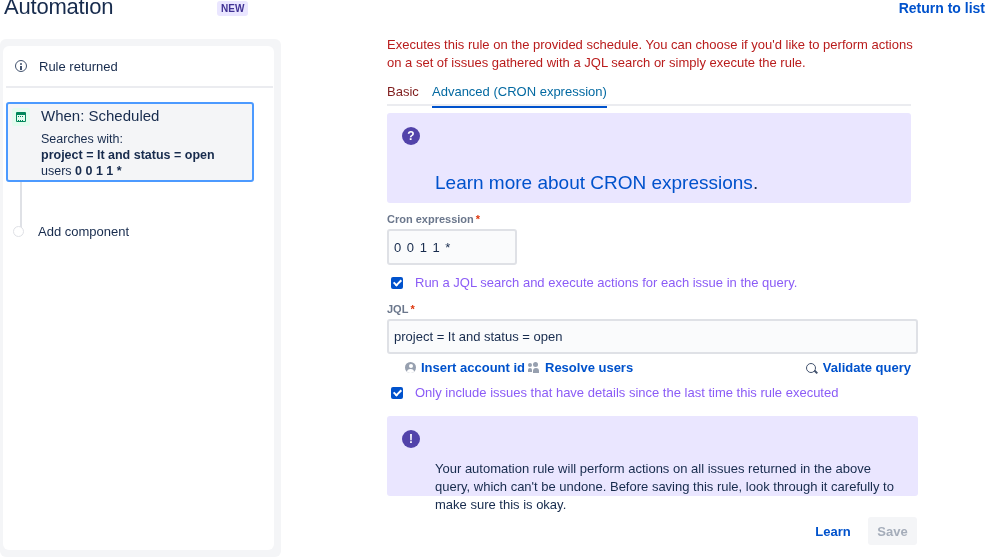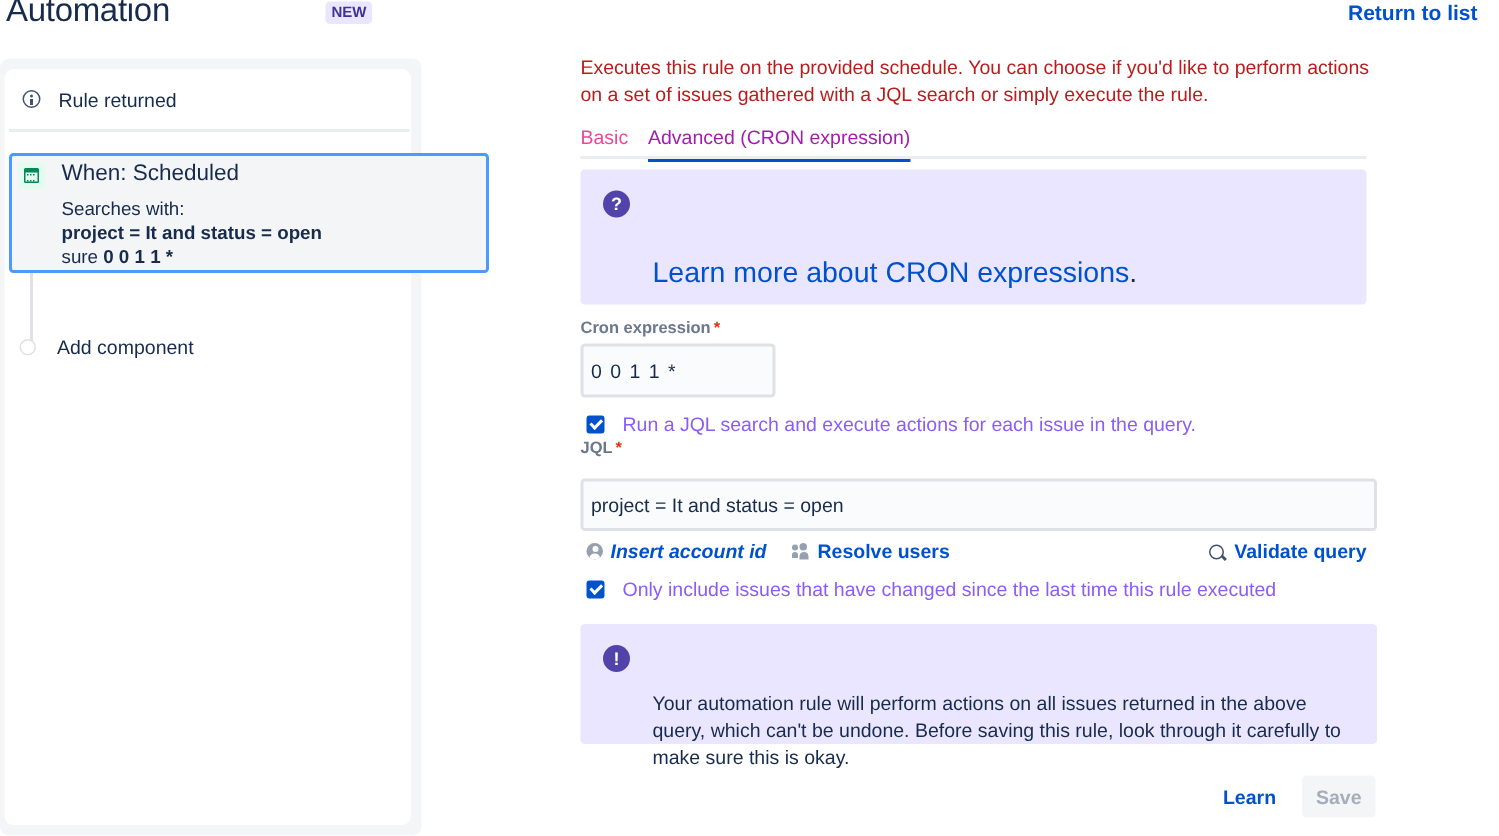"Basic" .tab-basic { color: #ec4899 -> #7f1d1d }
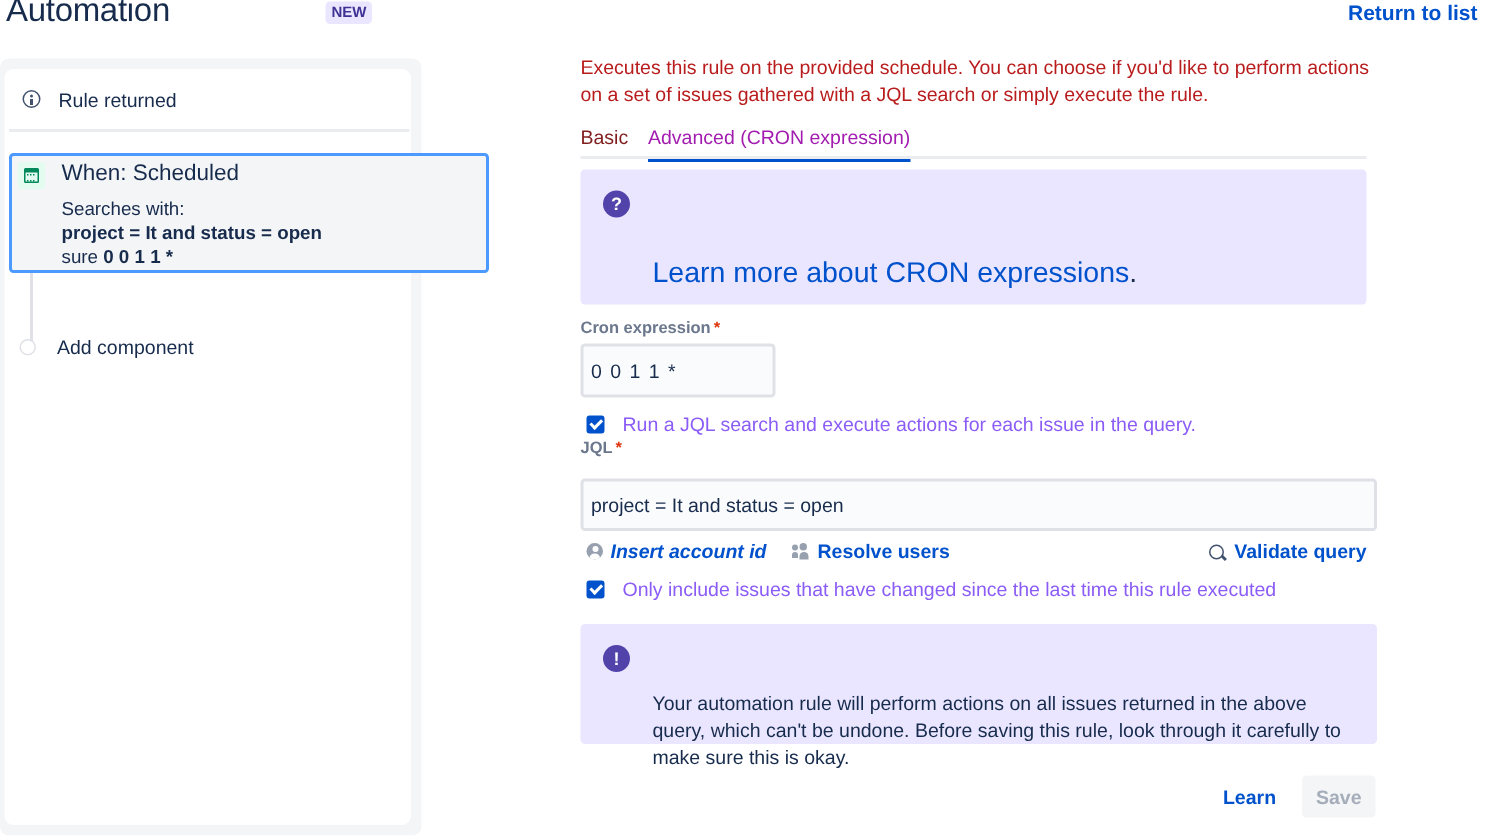"Advanced (CRON expression)" .tab-adv { color: #a21caf -> #0369a1 }
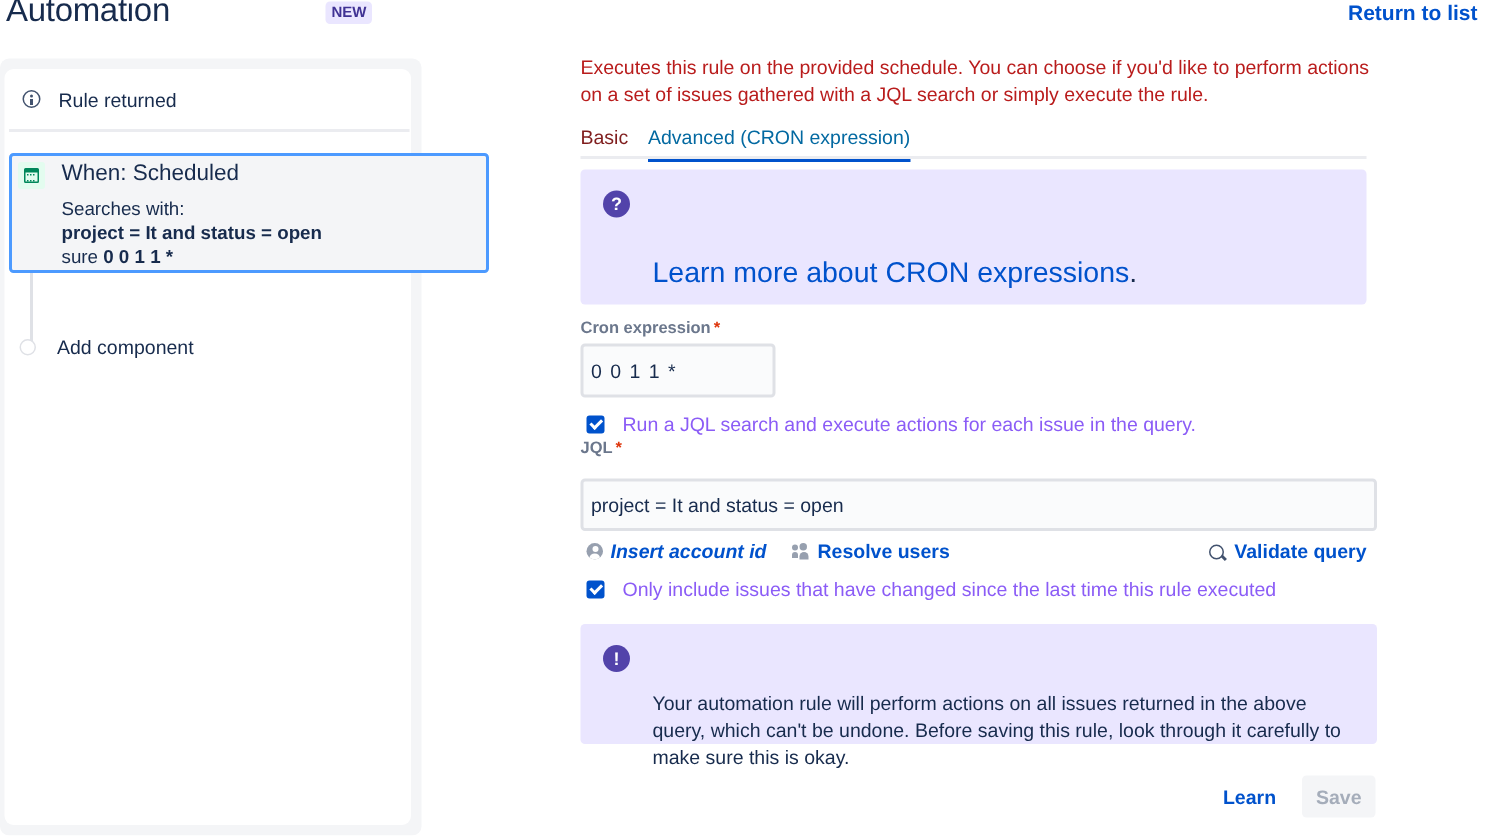"When: Scheduled" .trigger-card { width: 320px -> 248px }
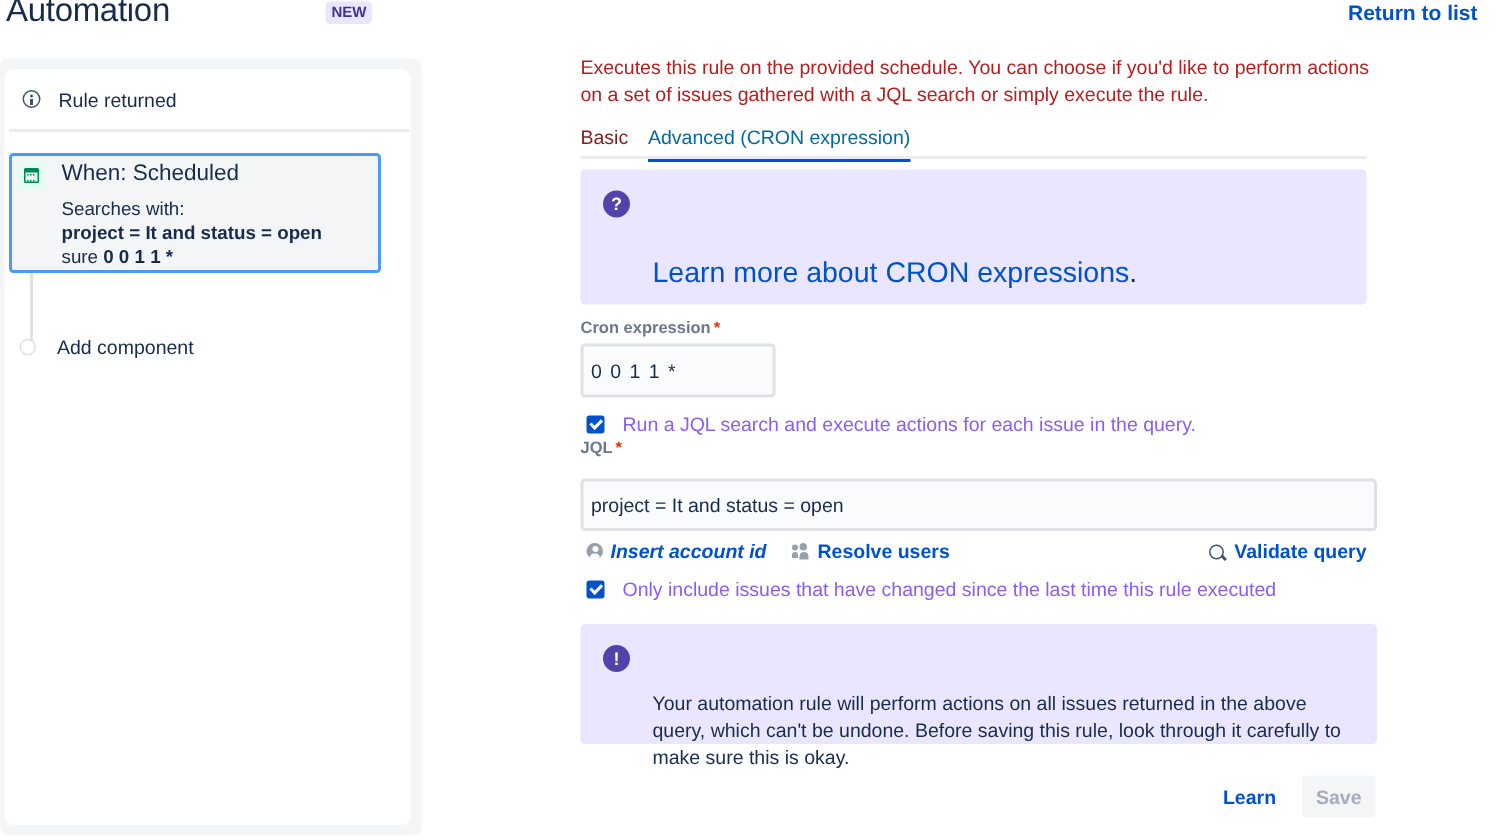"sure" span { text: sure -> users }
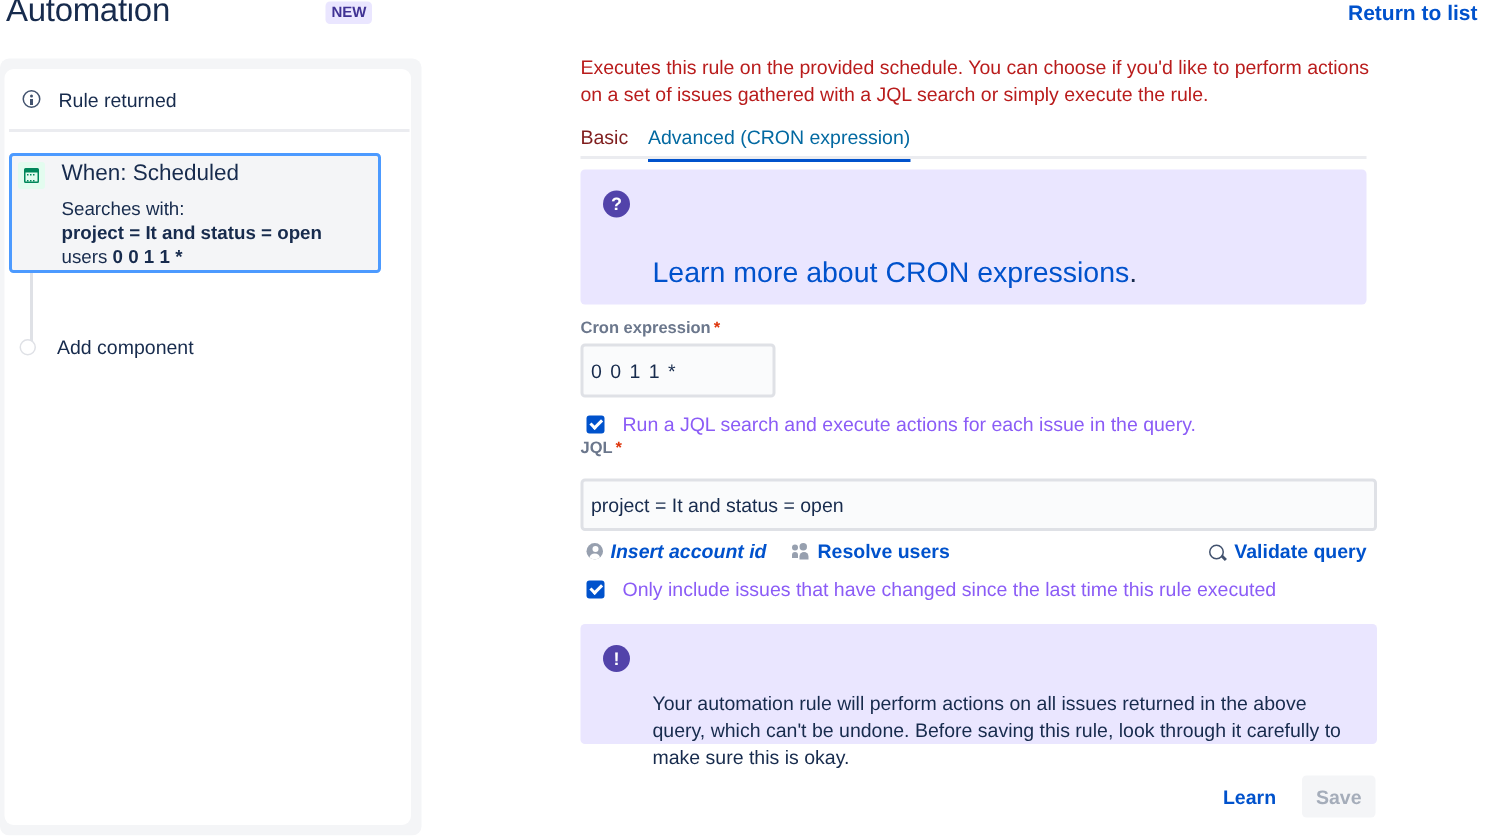"JQL *" .jql-label { top: 293px -> 303px }
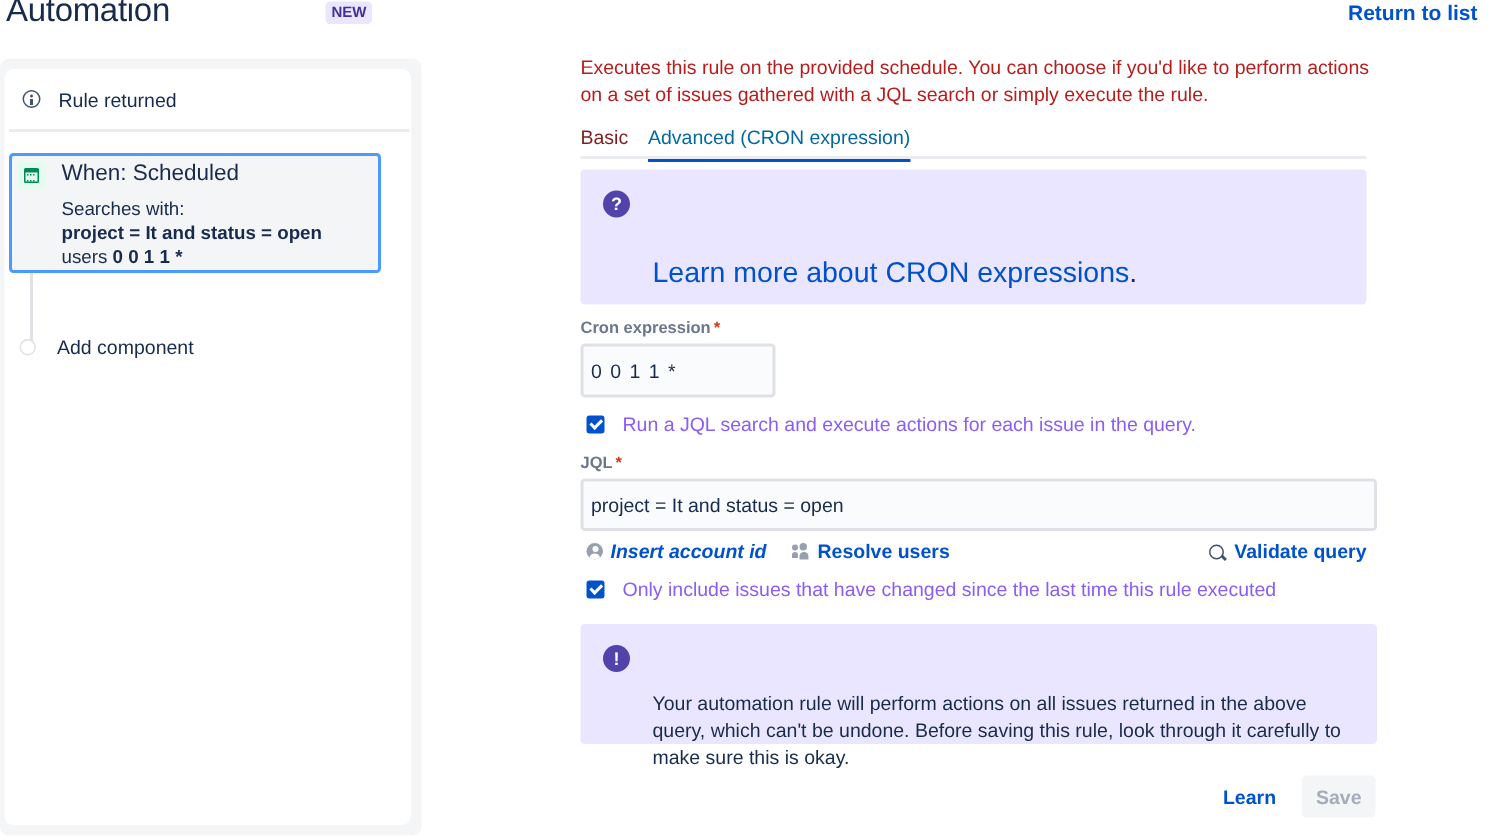"Insert account id" .act-insert { font-style: italic -> none; left: 0 -> 14px }
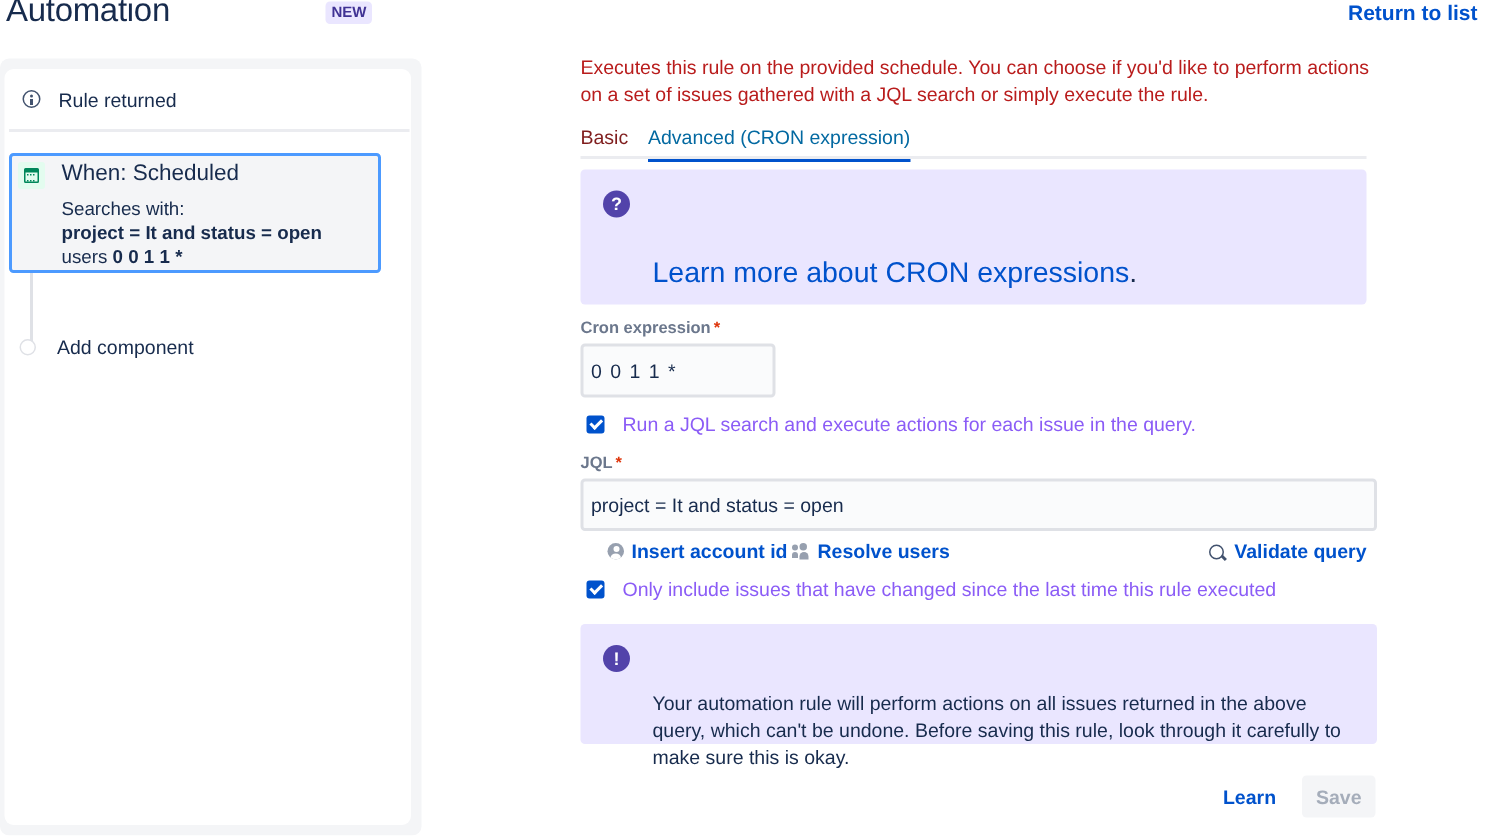"Only include issues that have" span.cb-label { text: changed -> details }
